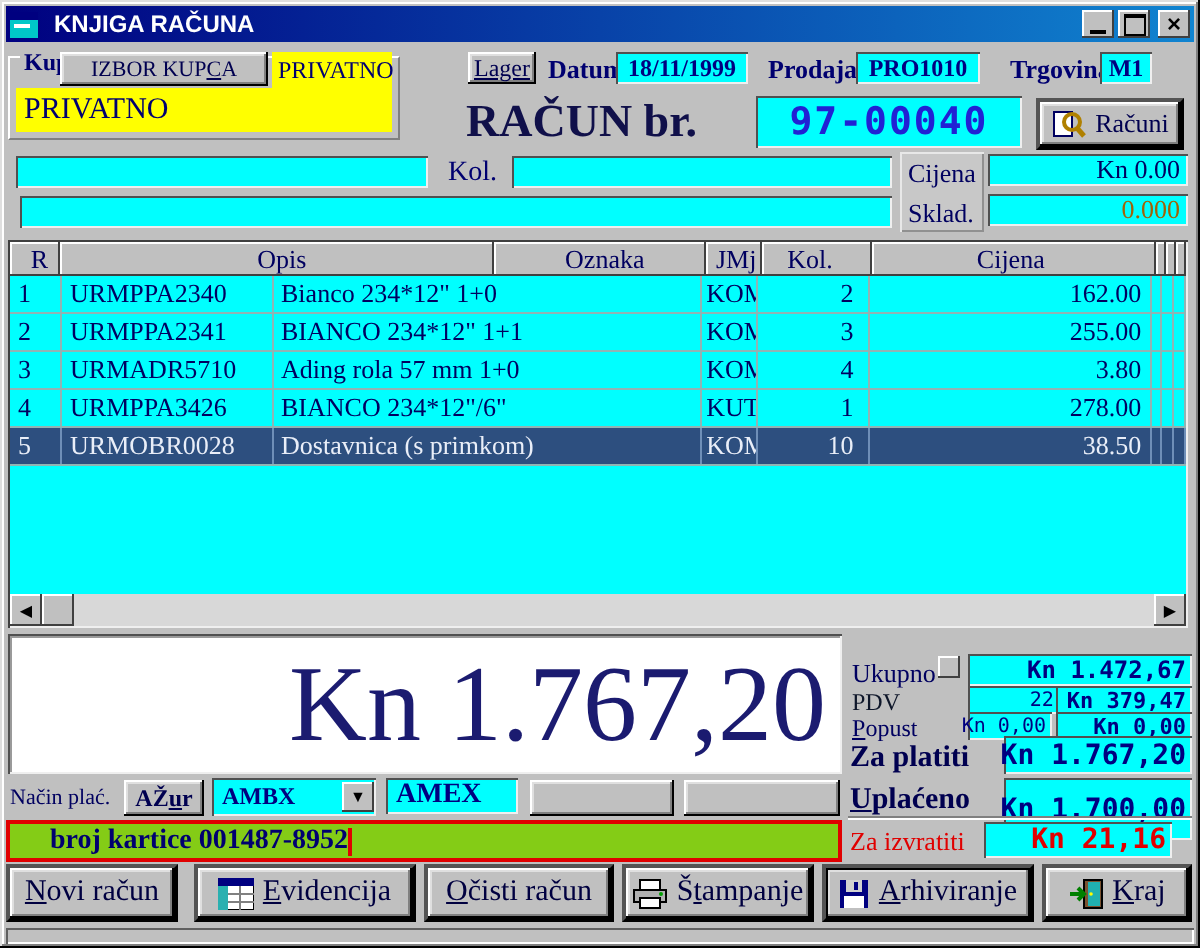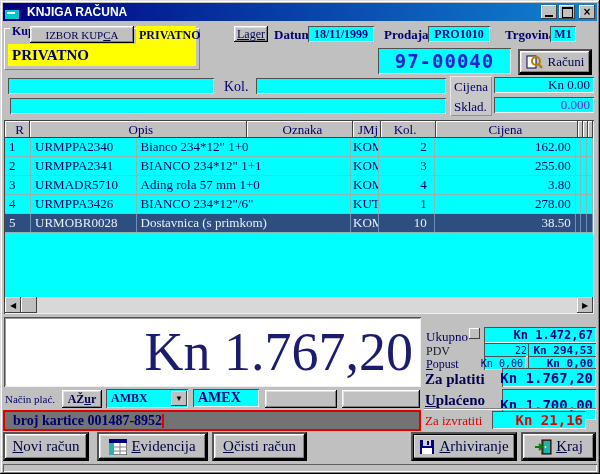"PRIVATNO" .yellow { font-weight: bold -> normal }
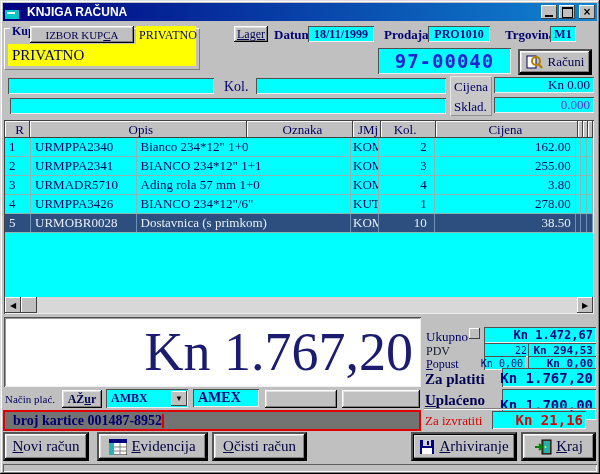"RAČUN br." div.abs { html: none -> <div>RAČUN br.</div> }
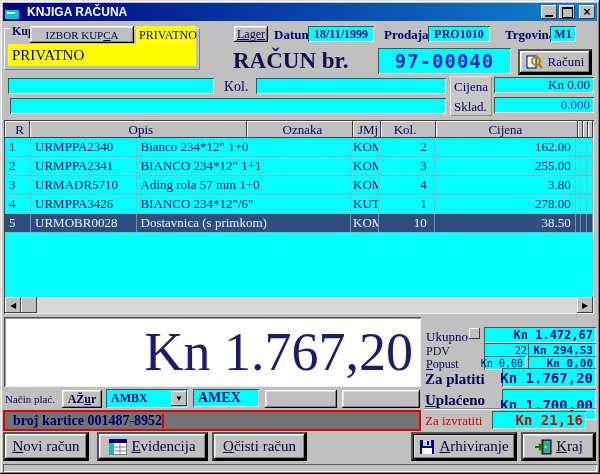"0.000" div.abs { color: #6d28d9 -> #a16207 }
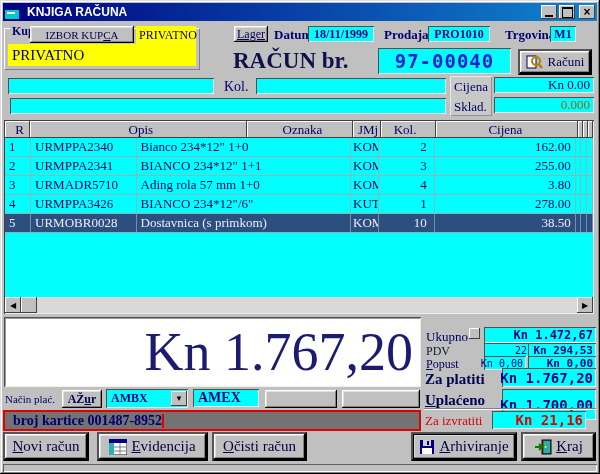"Kn 294,53" div.abs { text: 294,53 -> 379,47 }
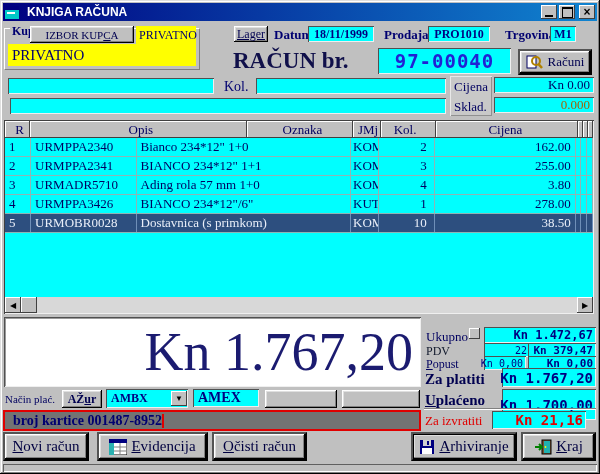"broj kartice 001487-8952" div.abs { background: #737373 -> #84cc16; padding-left: 8px -> 20px }
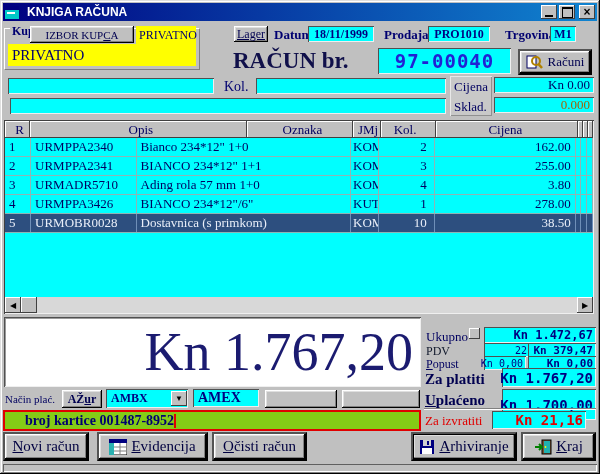"Štampanje" button.abs { html: none -> <button> <span> <svg> <rect></rect> <rect></rect> <rect></rect> <circle></circle> </svg> </span> <span>Š<u>t</u>ampanje</span> </button> }
